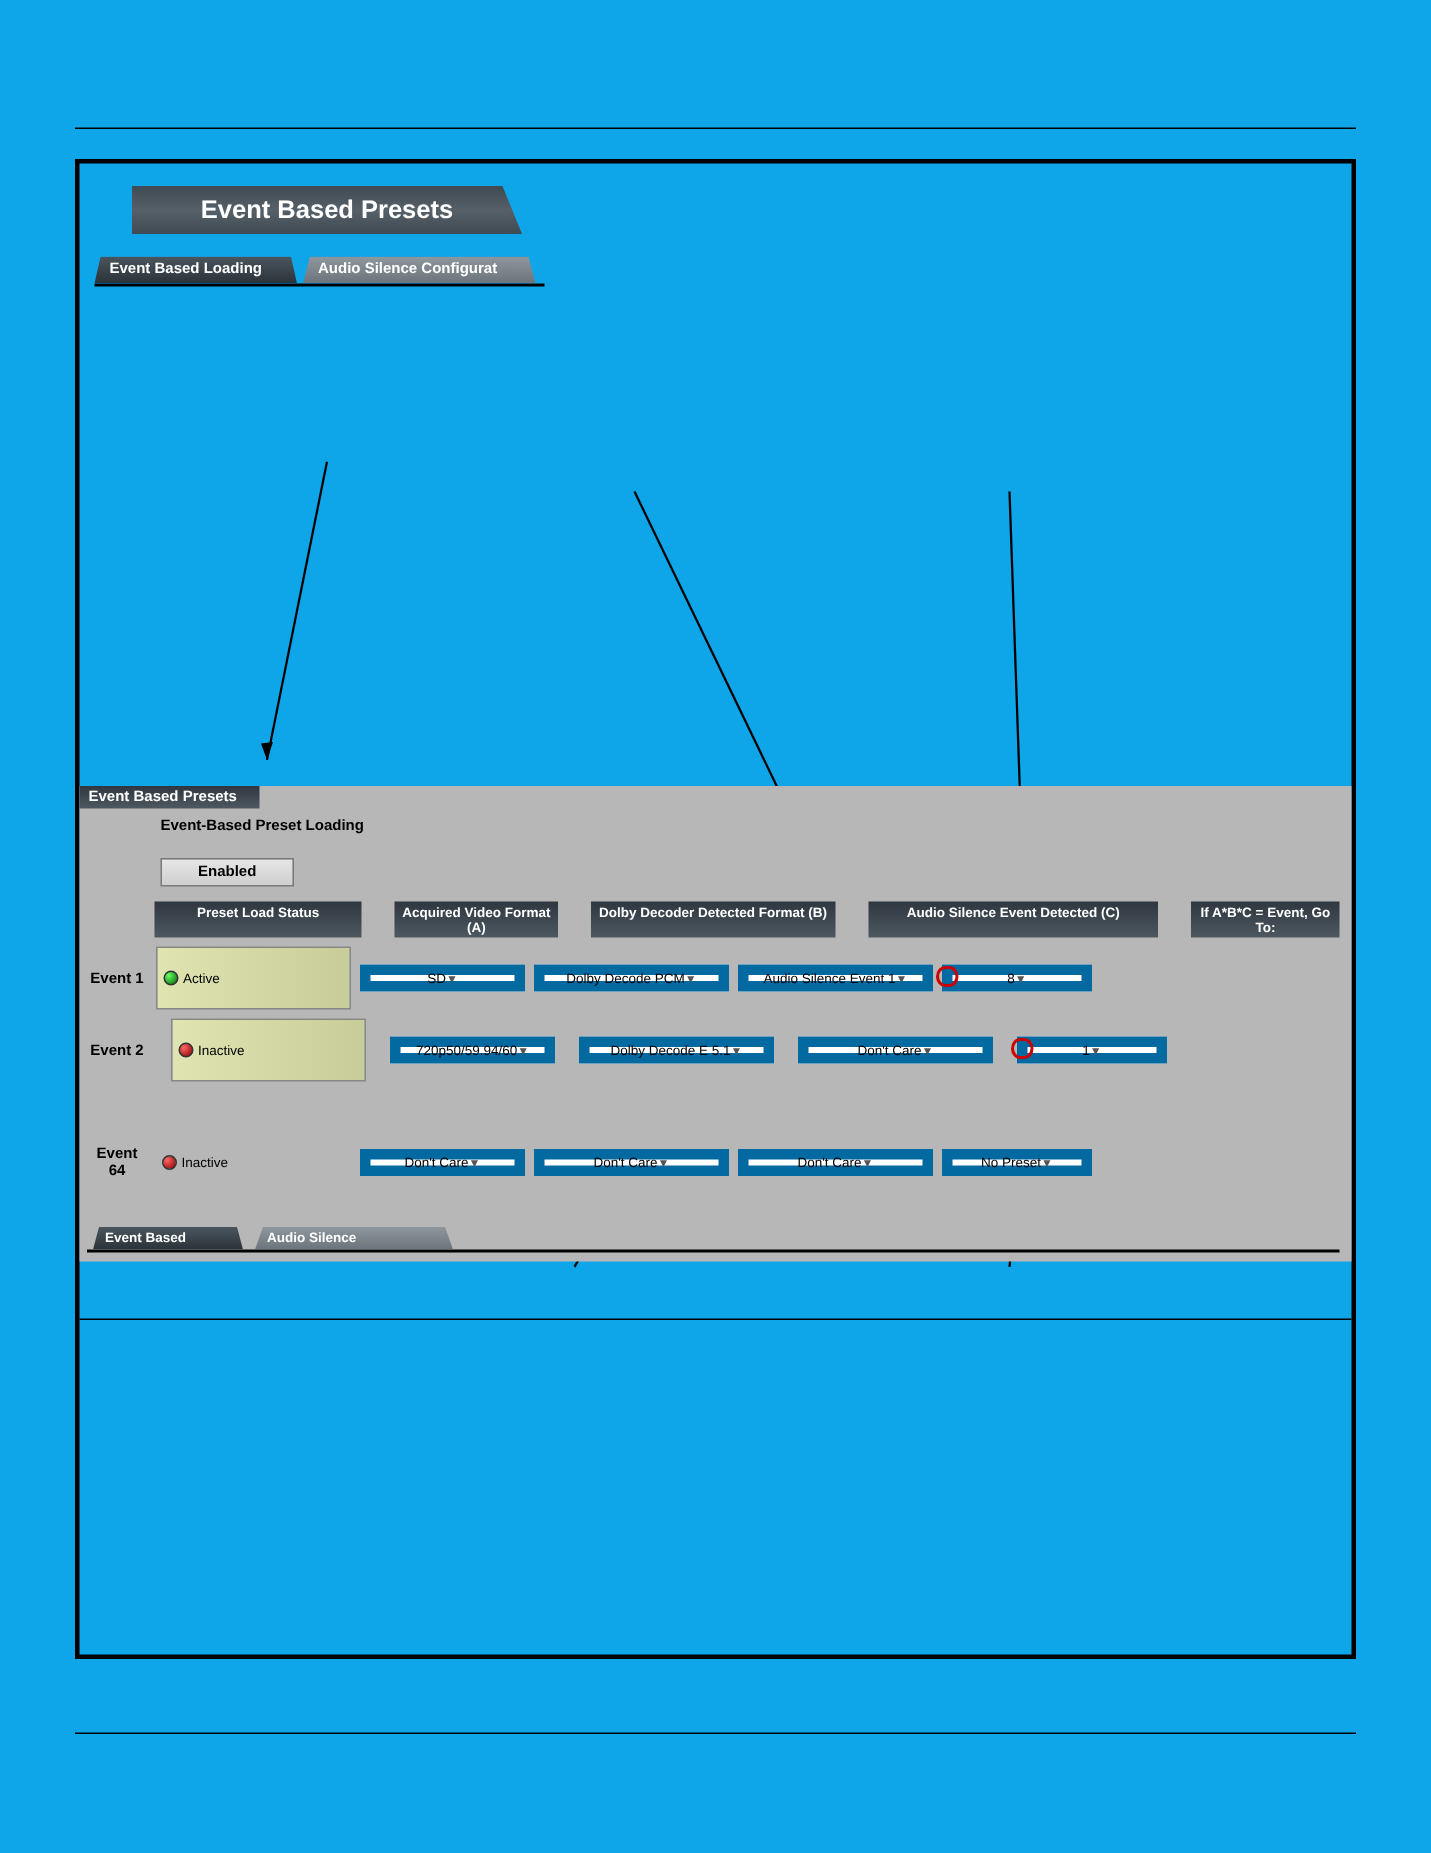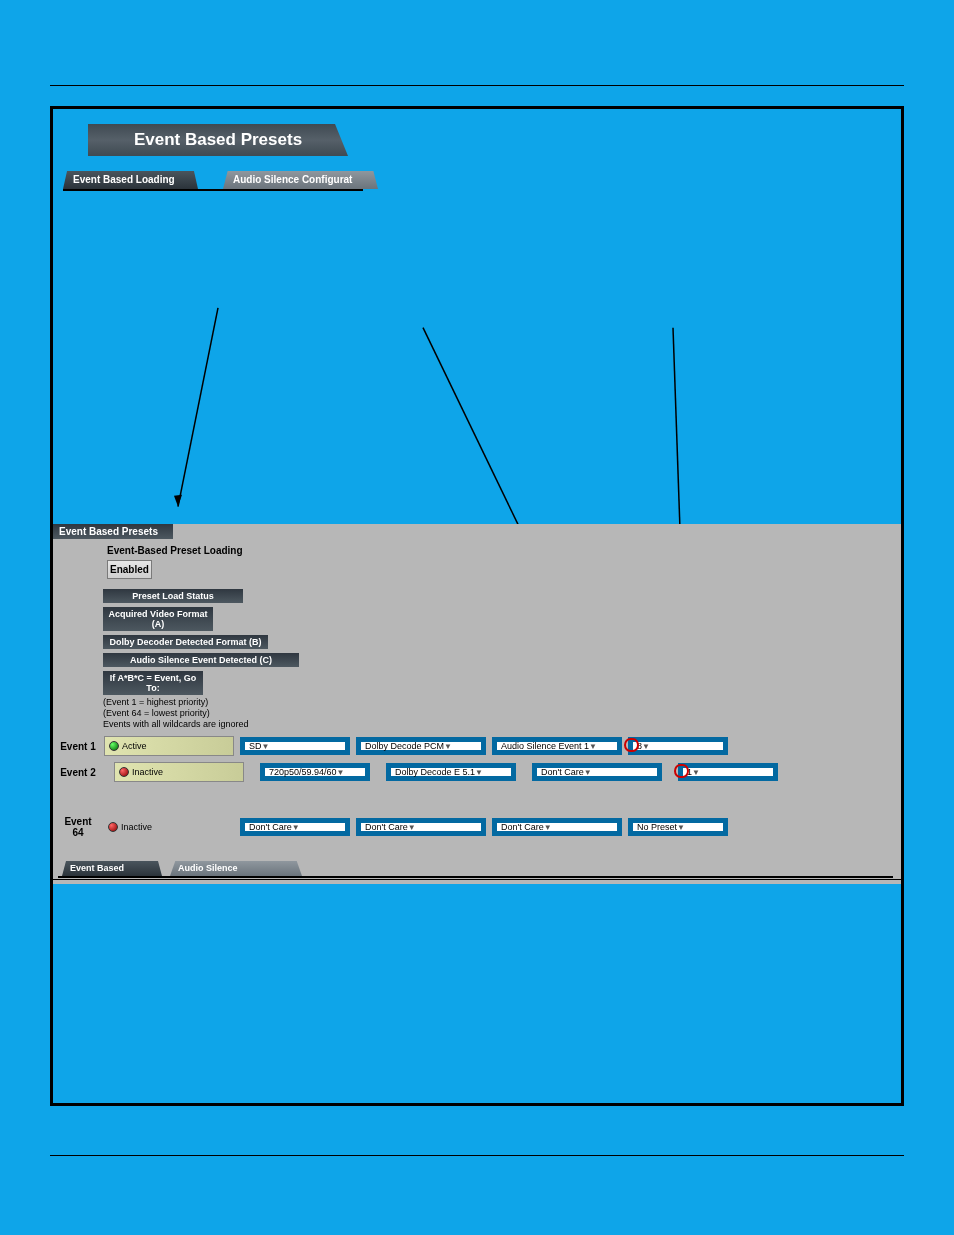"Audio Silence Configurat" .tabstrip .tab.inactive { left: 160px -> 139px }
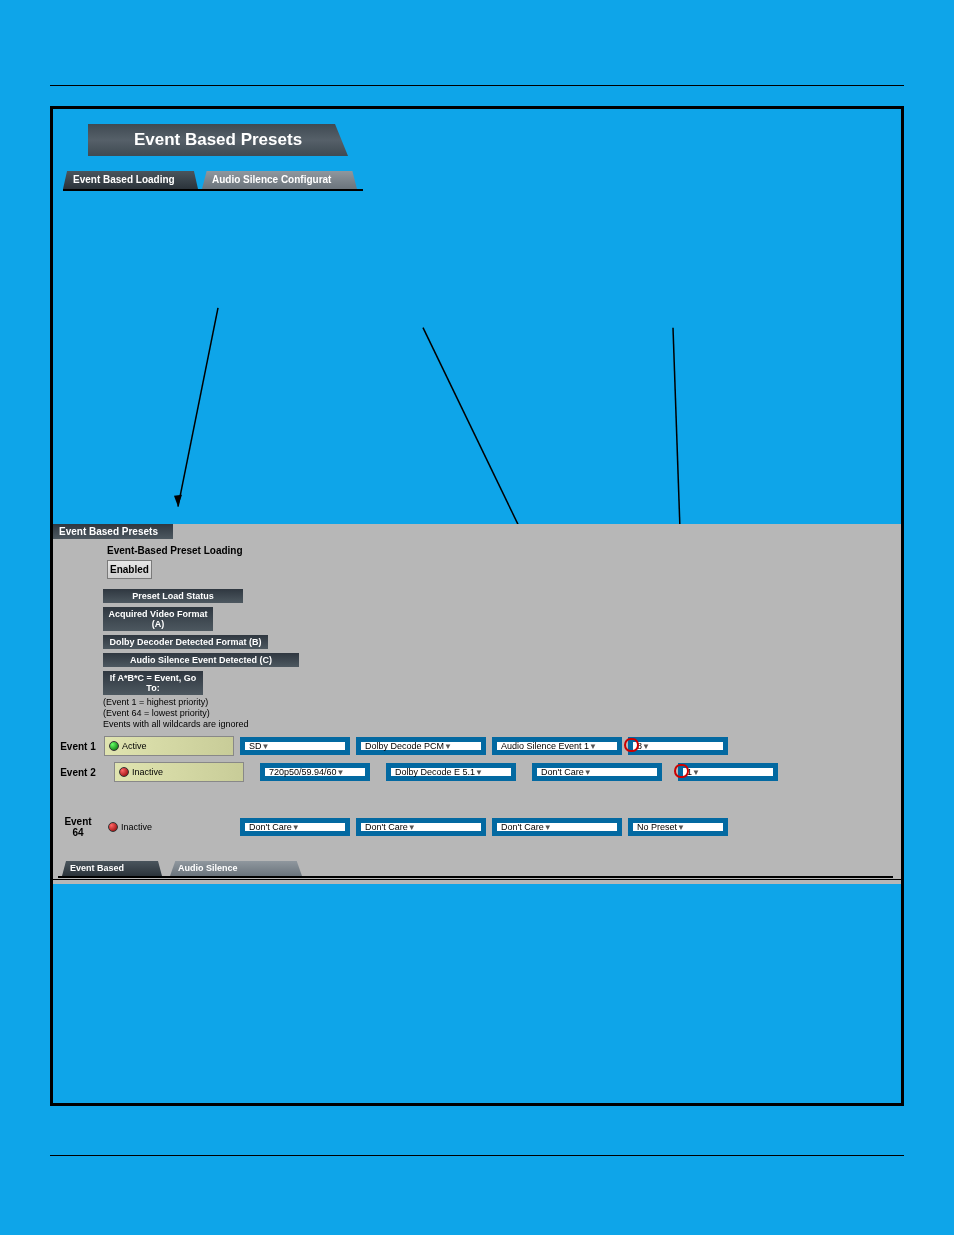"Enabled" .enabled-btn { margin-top: 4px -> 16px; padding: 3px 2px -> 3px 24px }
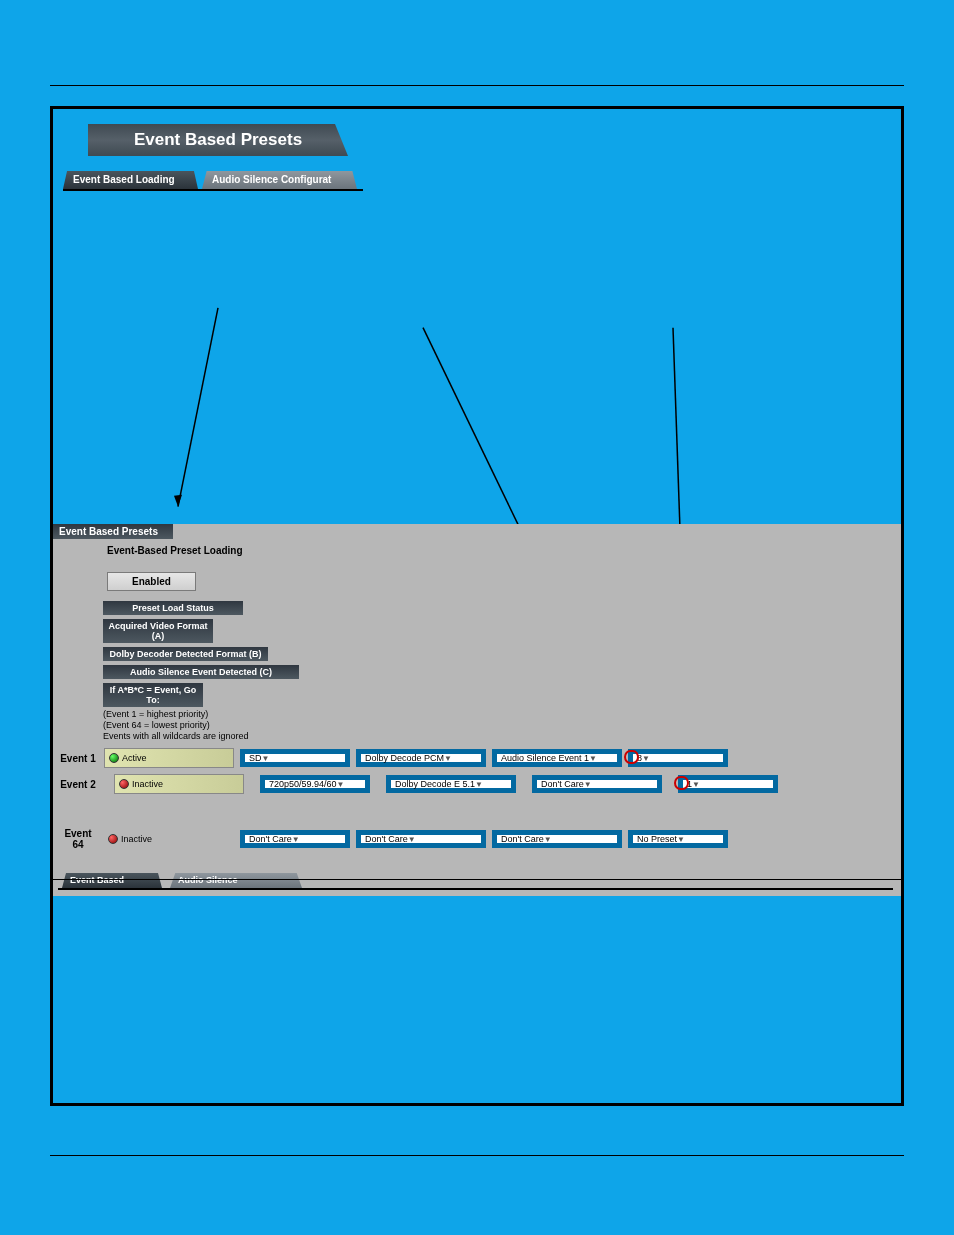"Preset Load Status" .colheads { flex-direction: column -> none; gap: 4px -> 22px }
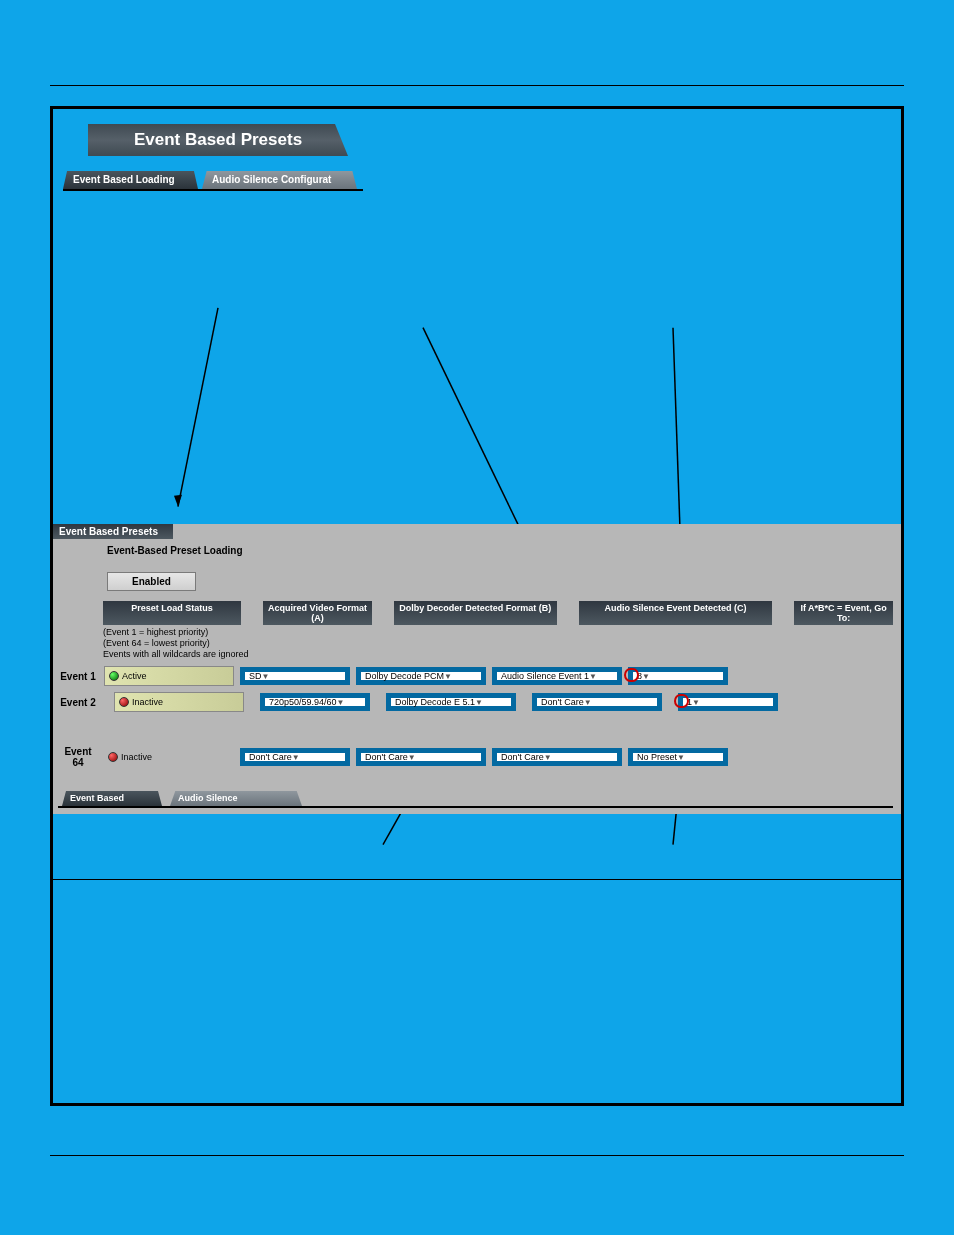"(Event 1 = highest priority)" div.notes { html: <div> <div>(Event 1 = highest priority)</div> <div>(Event 64 = lowest priority)</div> <div>Events with all wildcards are ignored</div> </div> -> none }
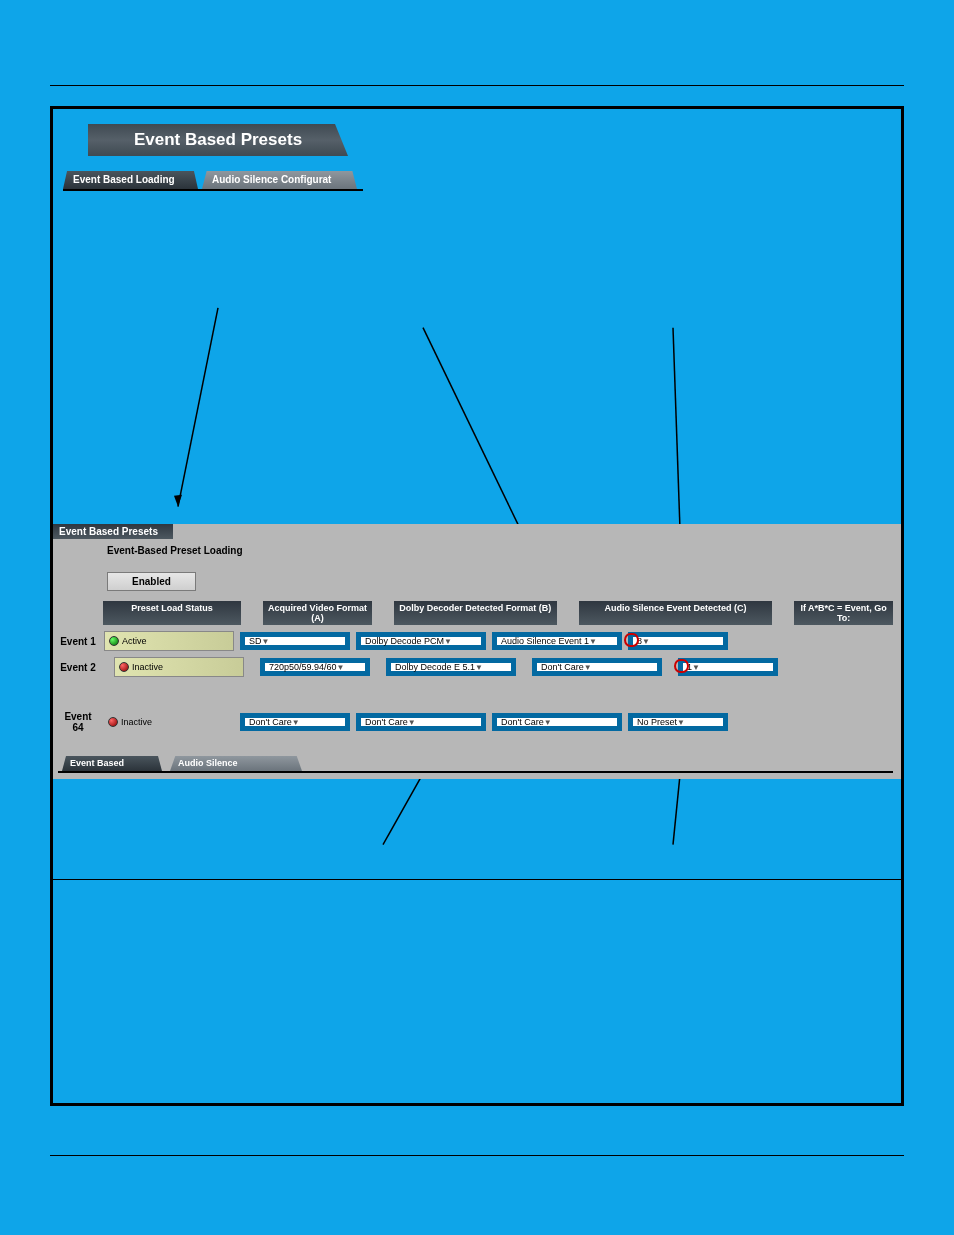"Active" .status { padding: 4px 4px -> 15px 4px }
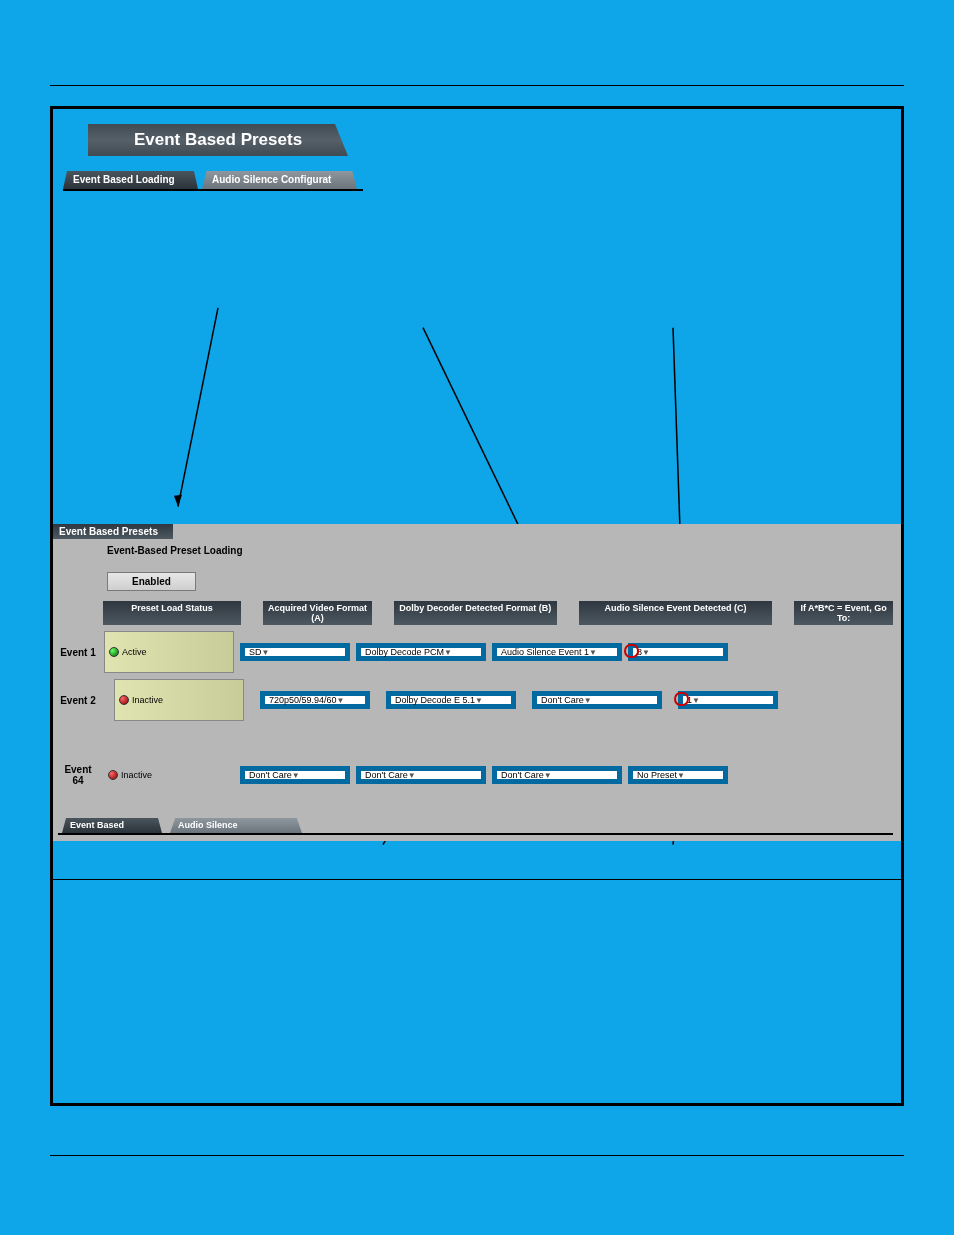"SD" .dd { border: 5px solid #0369a1 -> 7px solid #0369a1; justify-content: flex-start -> center }
